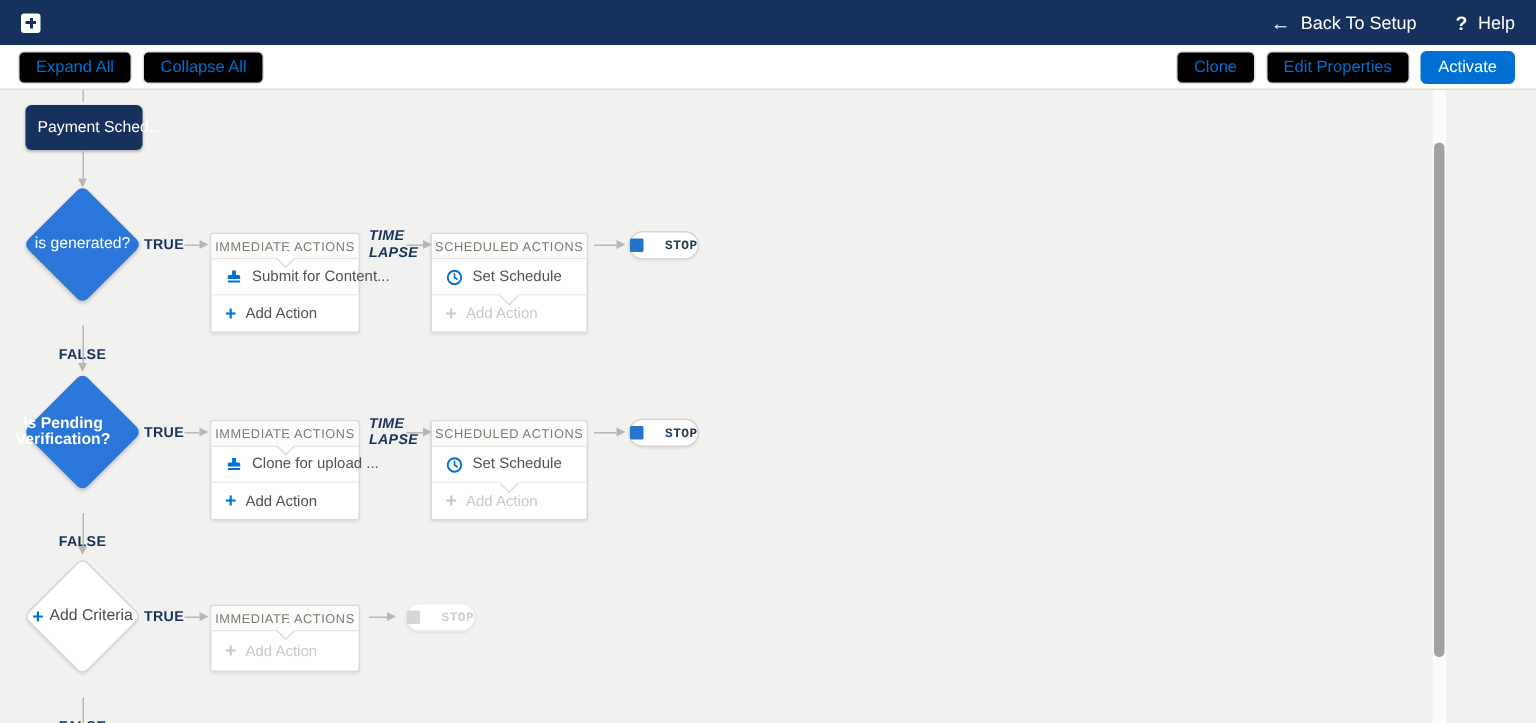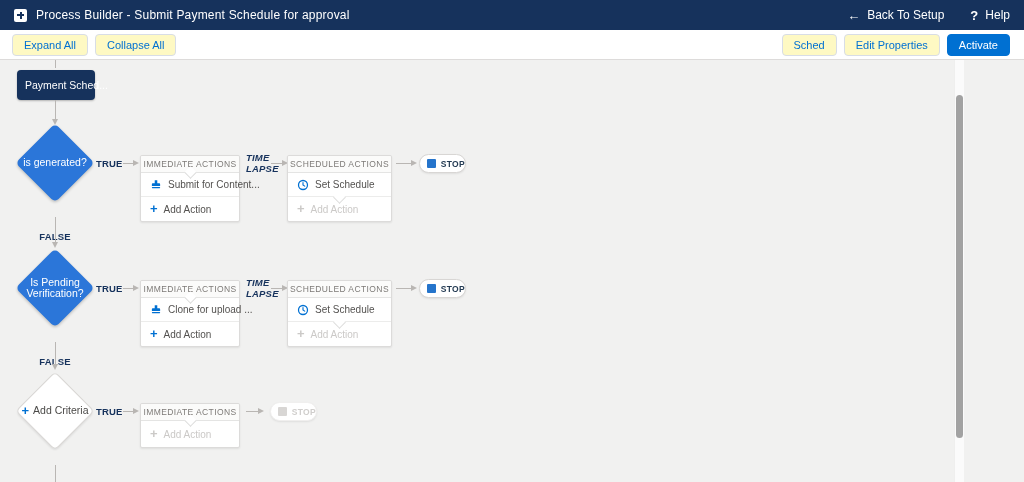"Process Builder - Submit Payment" span.nav-title { html: <span>Process Builder - Submit Payment Schedule for approval</span> -> none }
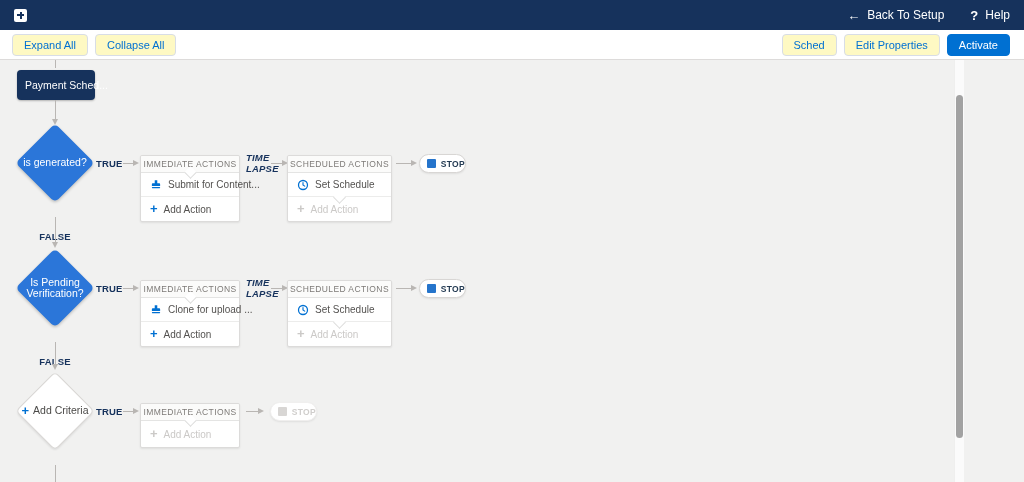"Expand All" .btn { background: #fef9c3 -> #000000 }
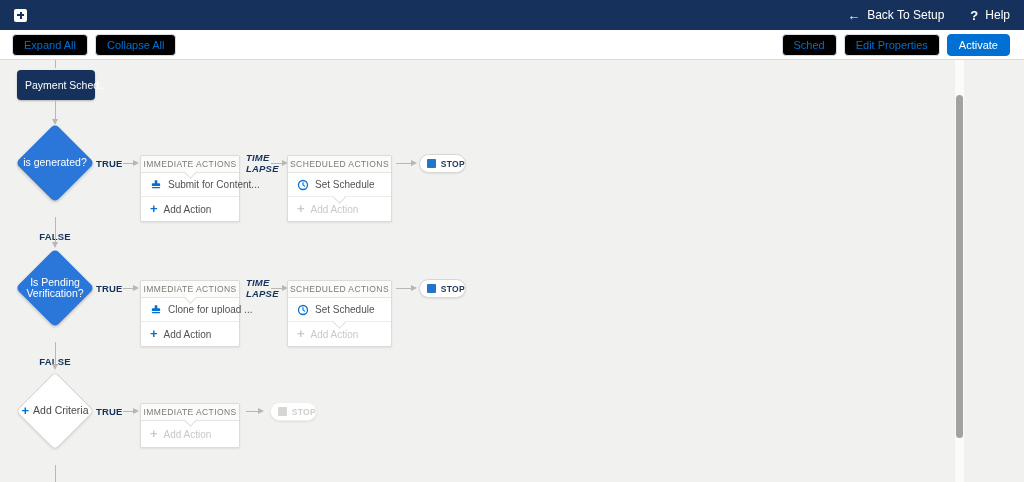"Sched" button.btn { text: Sched -> Clone }
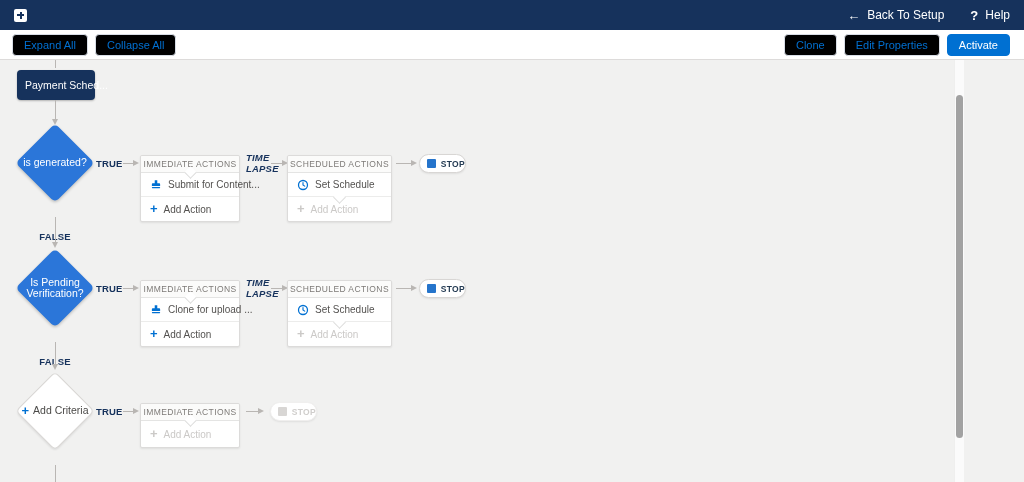"STOP" .stop-pill { font-family: none -> Liberation Mono, monospace; justify-content: flex-end -> space-between }
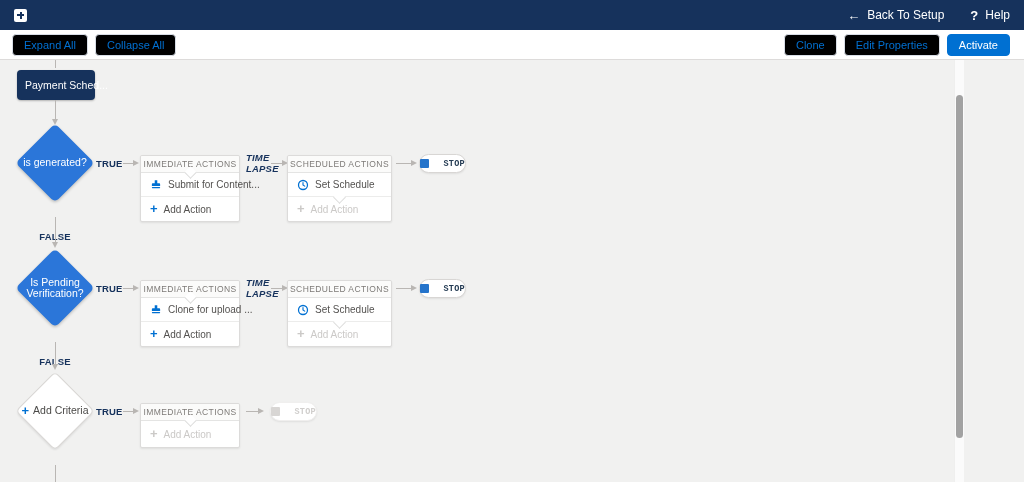"Is Pending Verification?" div.diamond-label { font-weight: none -> bold; left: 13px -> 0 }
